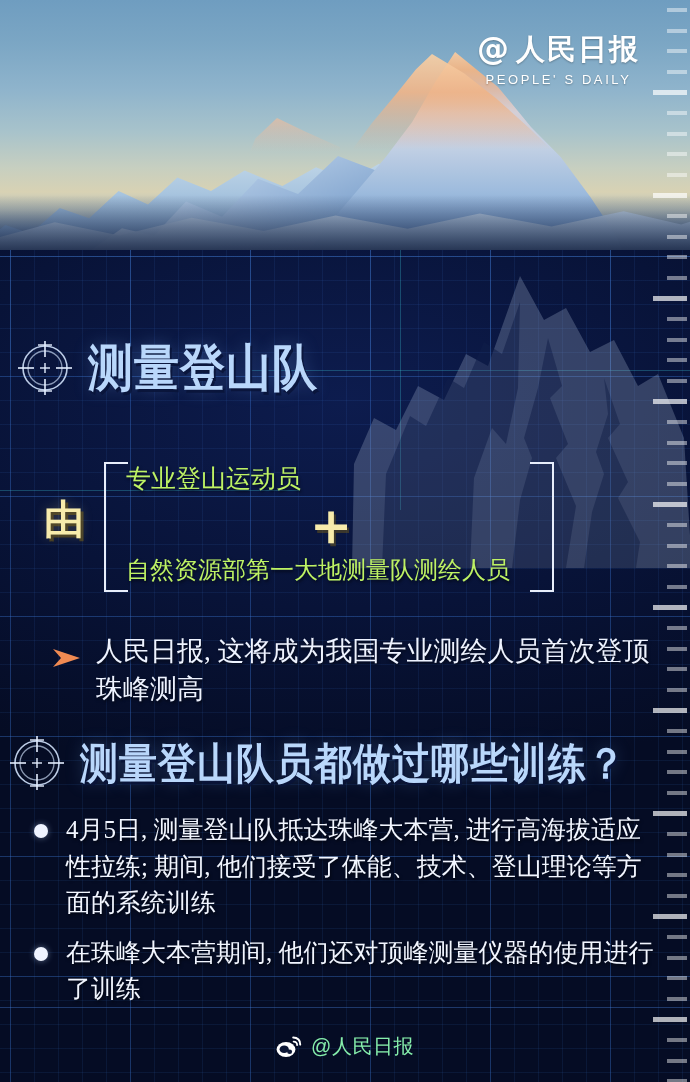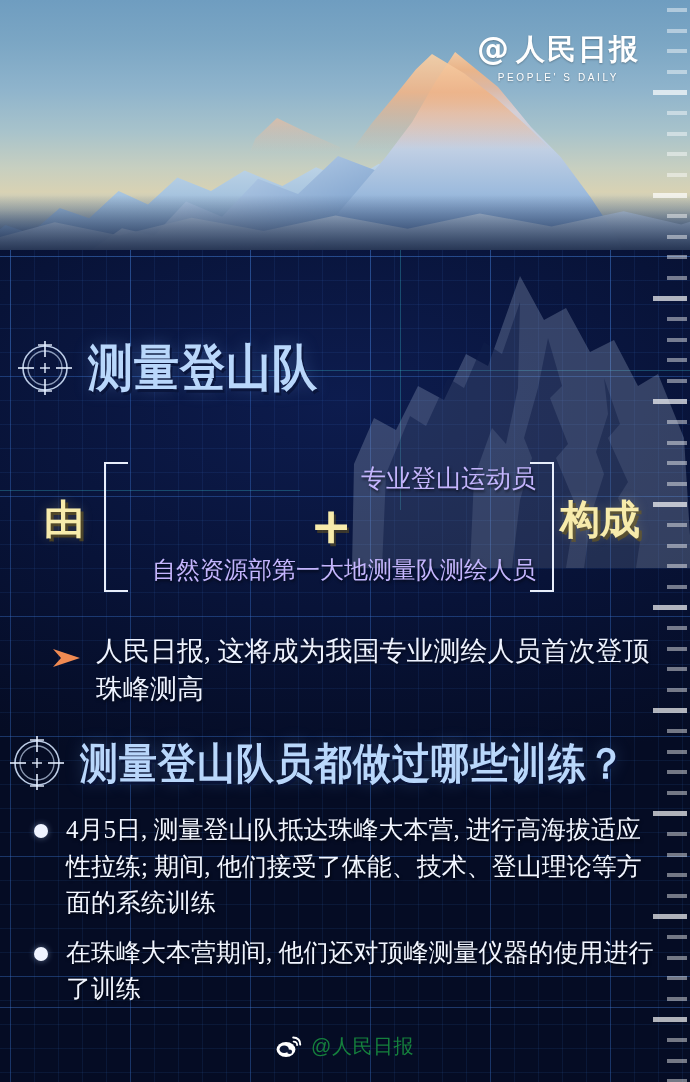"PEOPLE' S DAILY" .logo-en { font-size: 10px -> 13px }
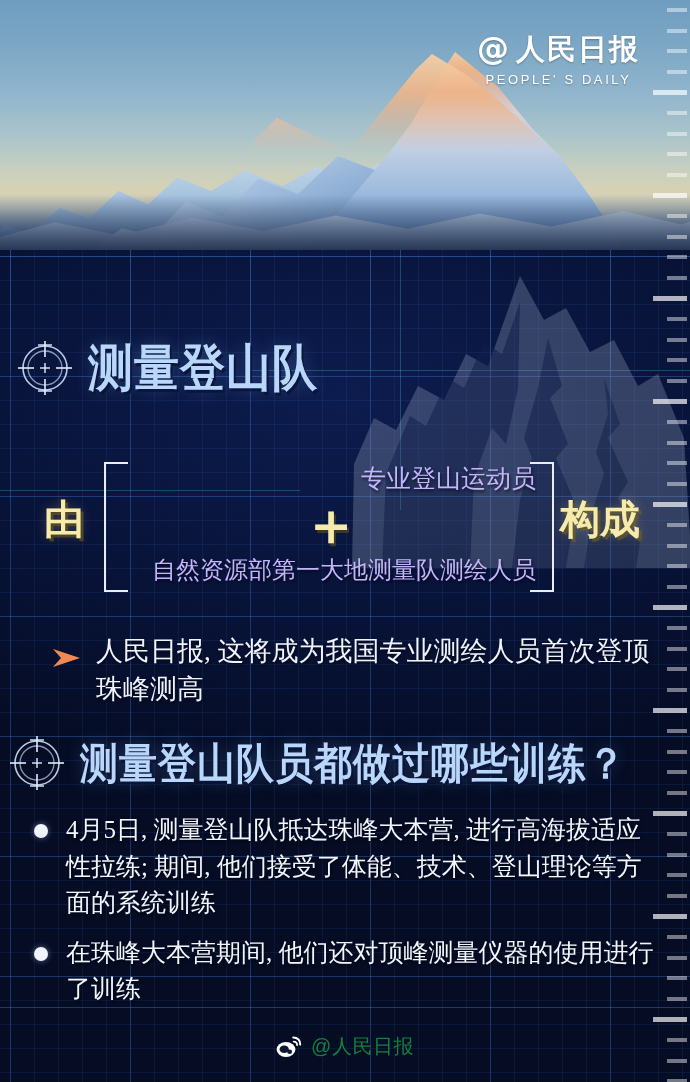"专业登山运动员" .formula-item { color: #c4b5fd -> #bef264; text-align: right -> left }
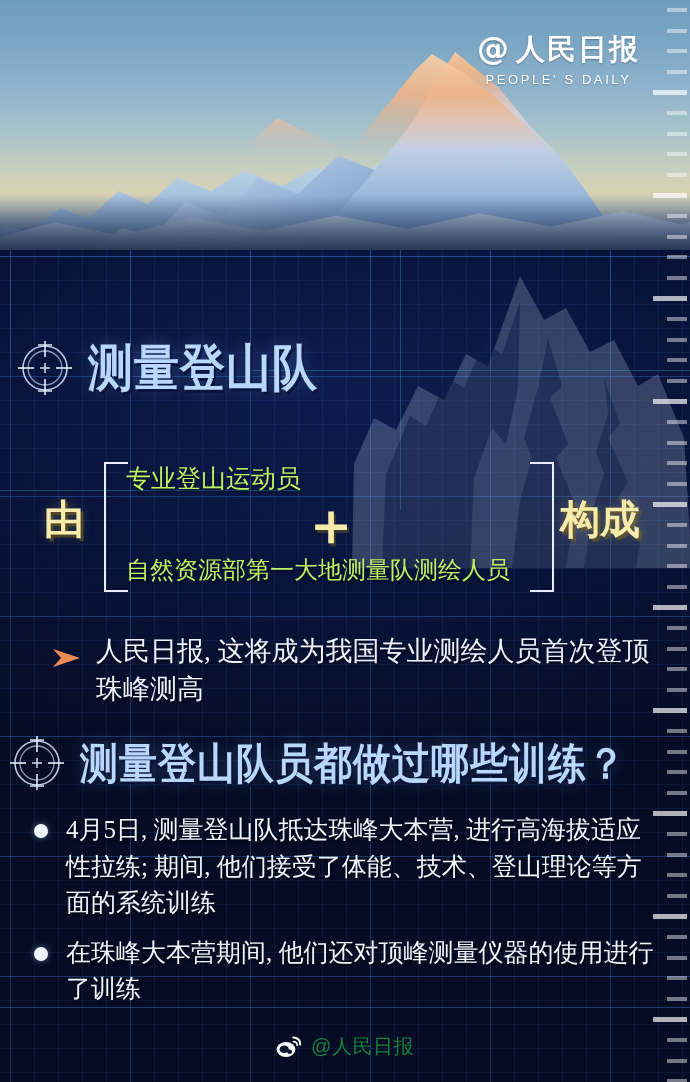"构成" span.formula-word { html: <span>构成</span> -> none }
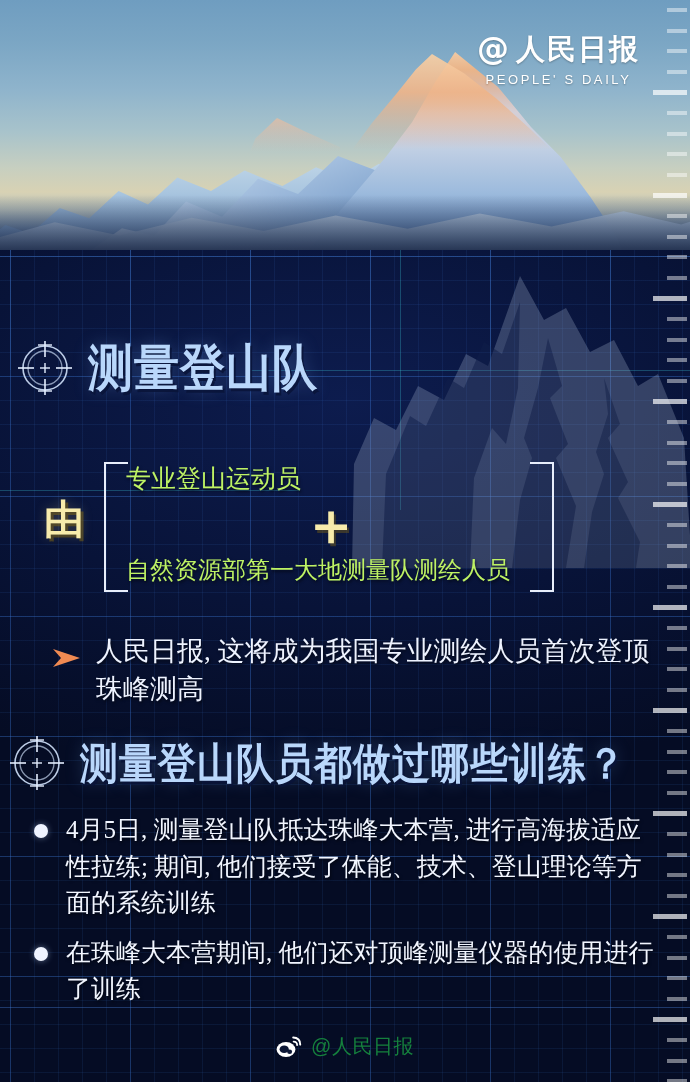"@人民日报" .footer-text { color: #15803d -> #86efac }
